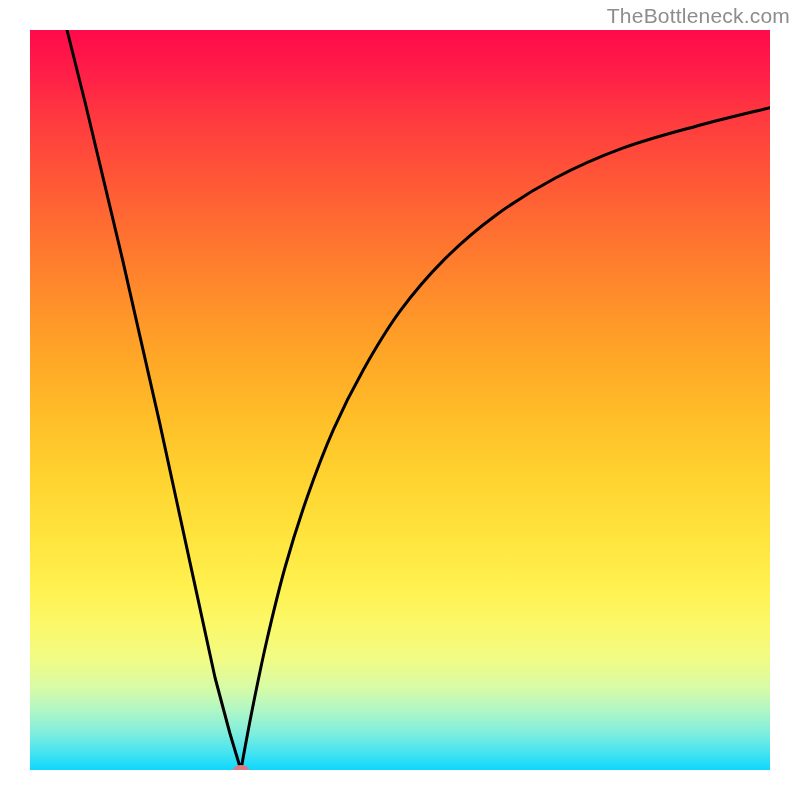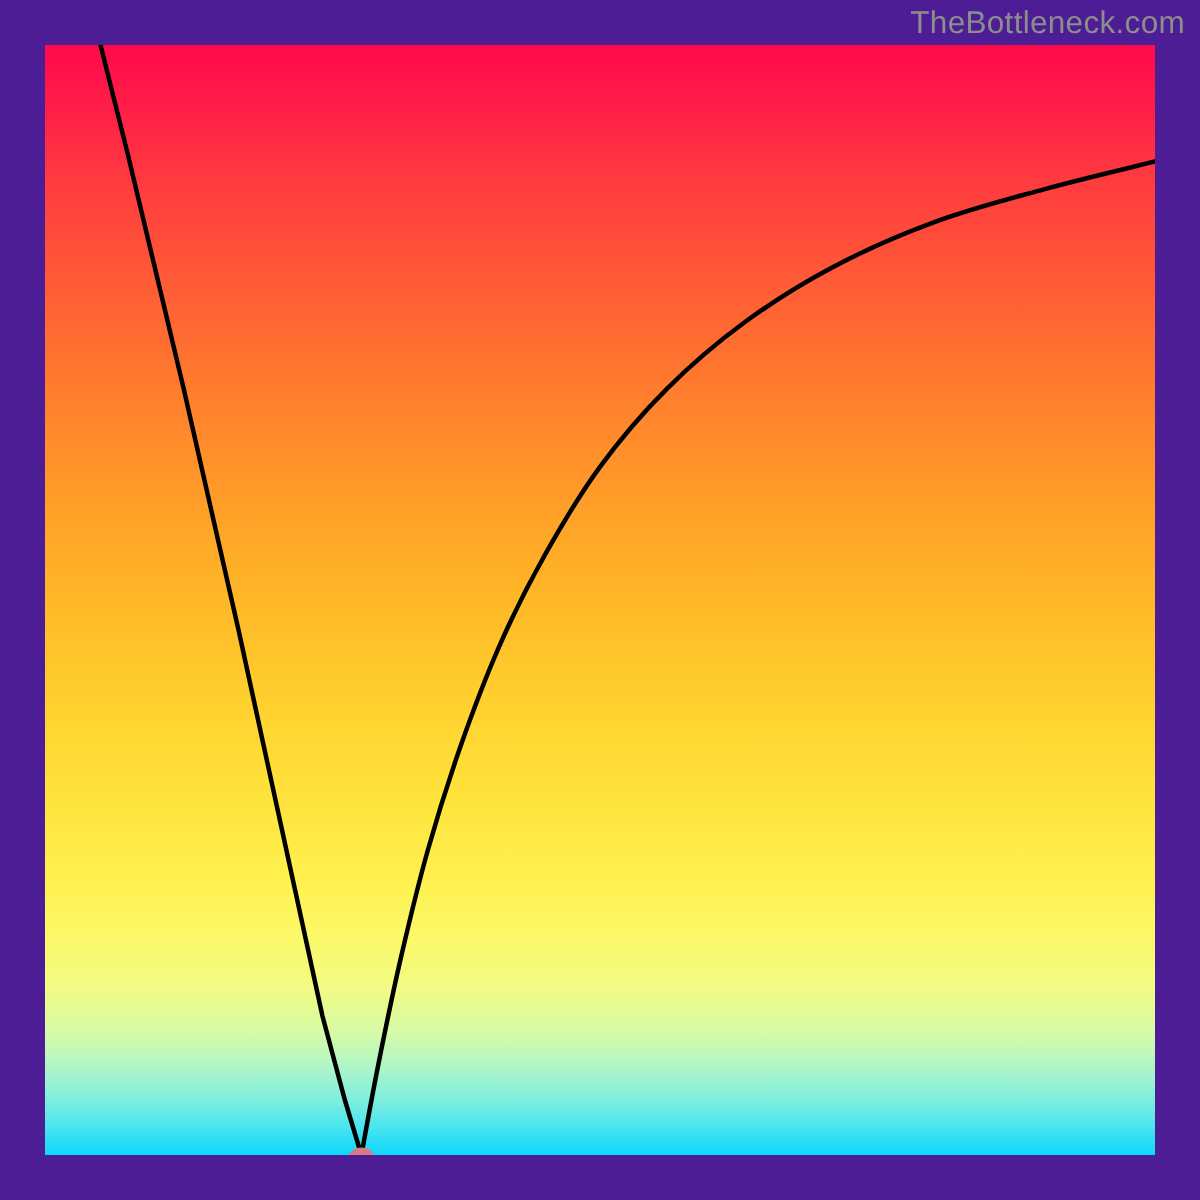"TheBottleneck.com" .frame { background: #4c1d95 -> #ffffff }
